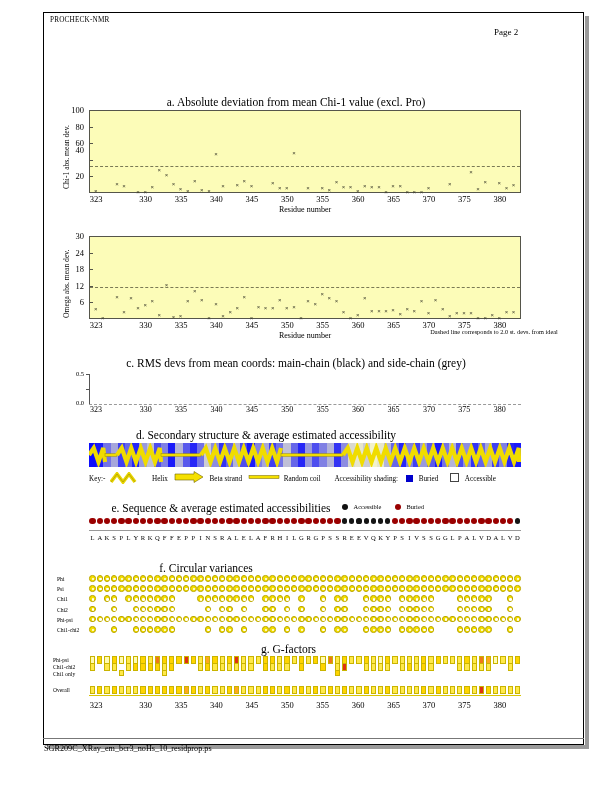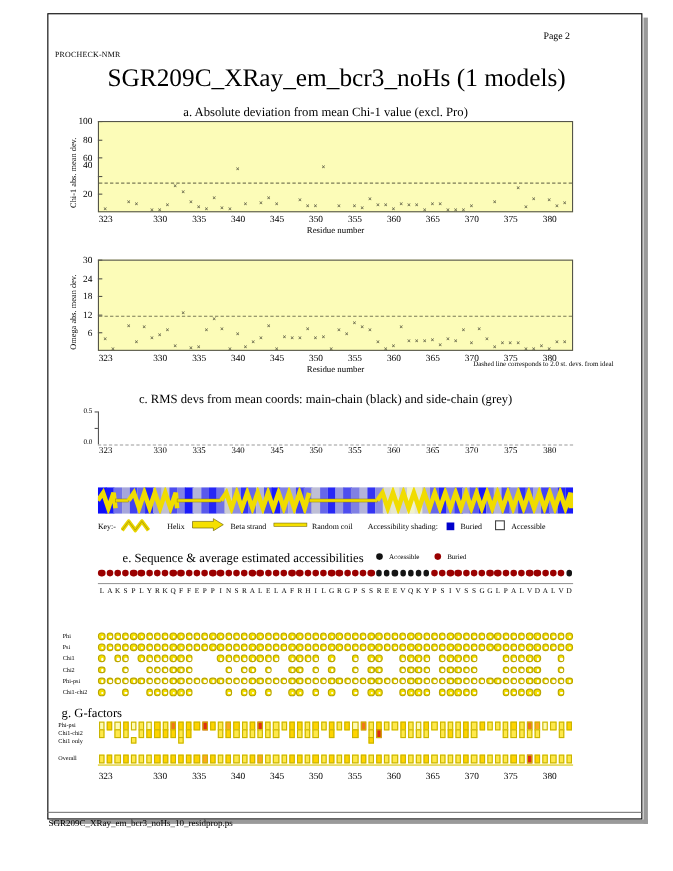"PROCHECK-NMR" .hdr-label { margin-top: 30px -> none }
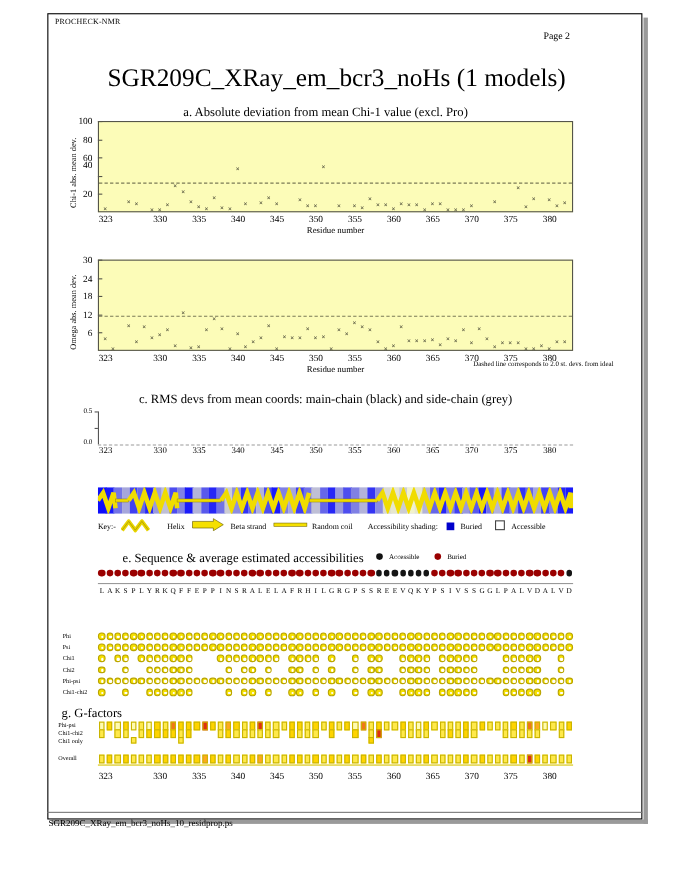"SGR209C_XRay_em_bcr3_noHs (1 models)" div.title2 { html: <div>SGR209C_XRay_em_bcr3_noHs (1 models)</div> -> none }
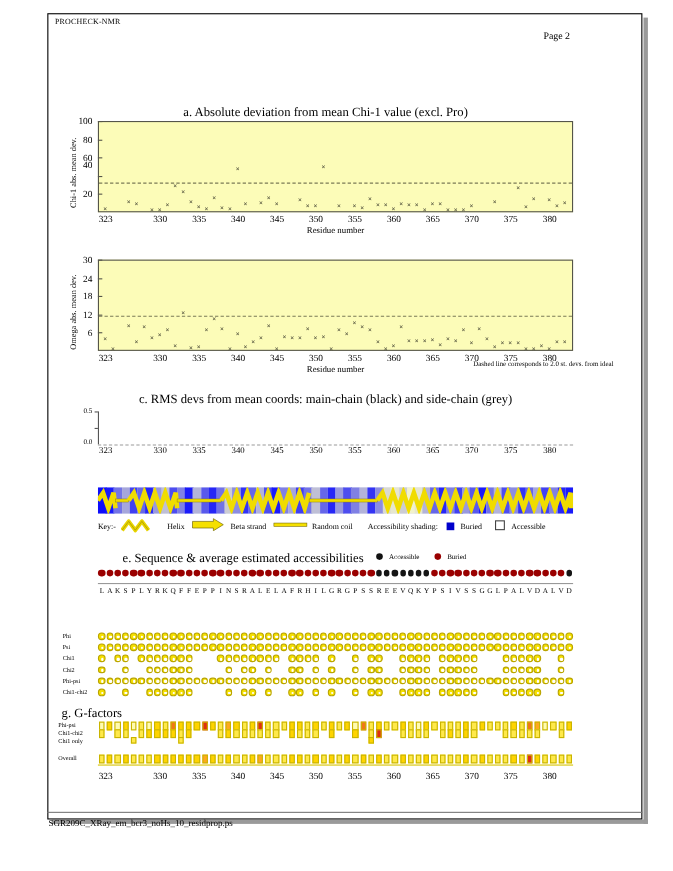"d. Secondary structure & average" div.sect-title { html: none -> <div>d. Secondary structure &amp; average estimated accessibility</div> }
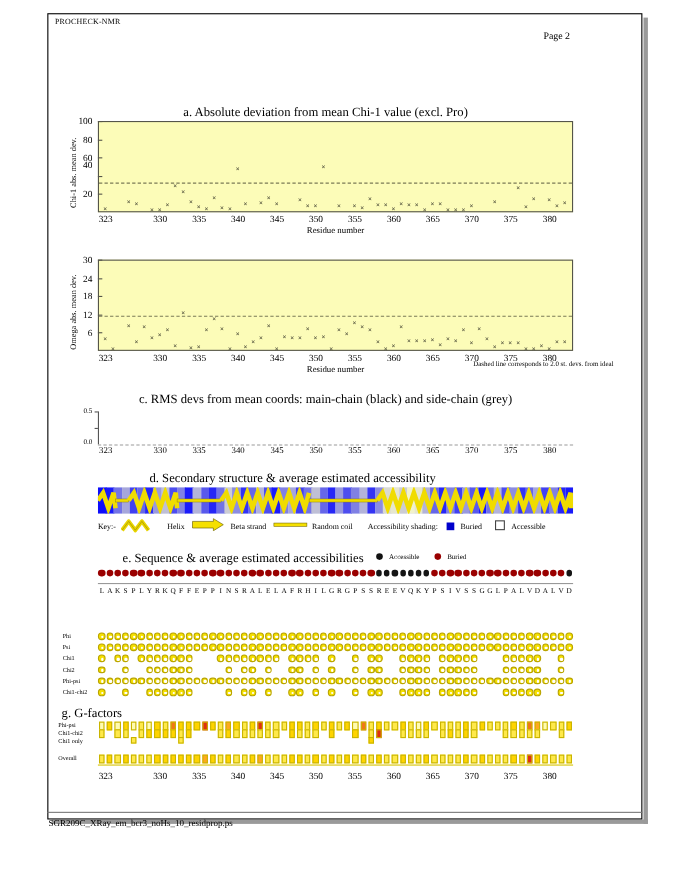"f. Circular variances" div.sect-title { html: none -> <div>f. Circular variances</div> }
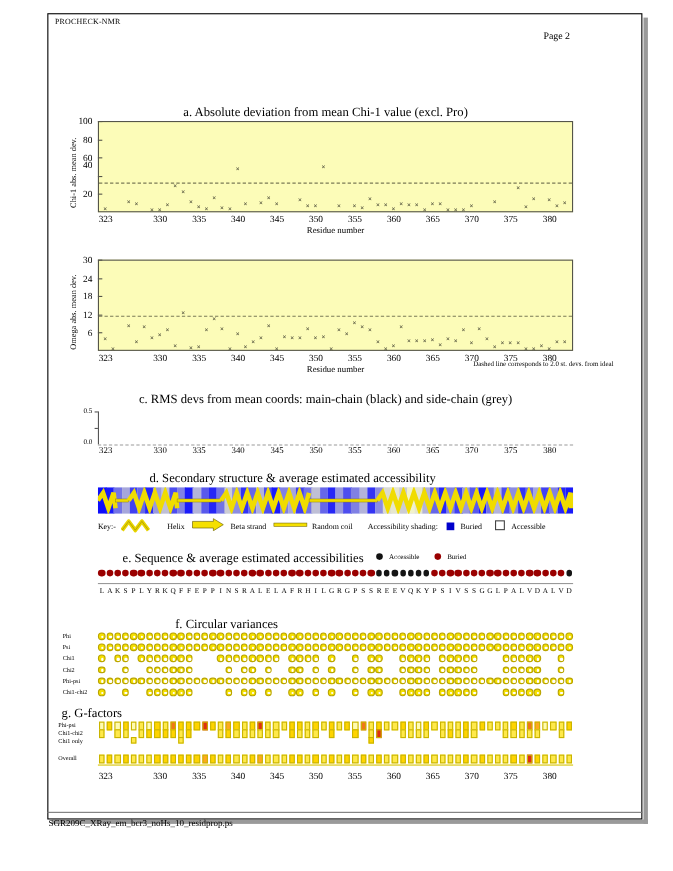"g. G-factors" div.sect-title { text-align: left -> right }
